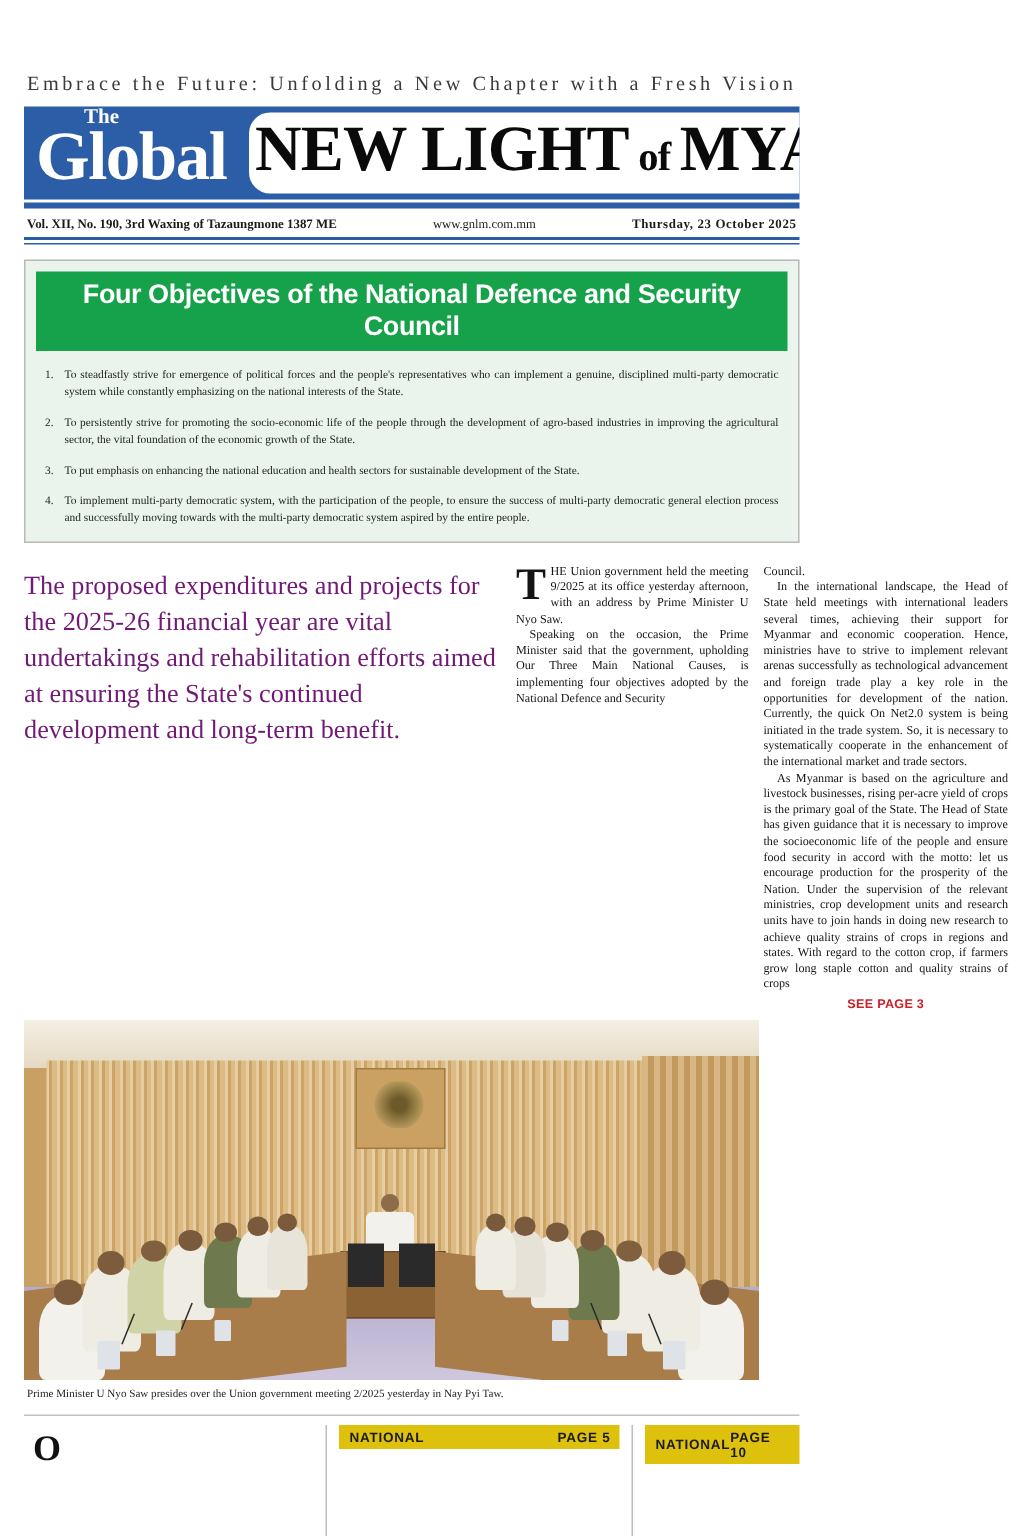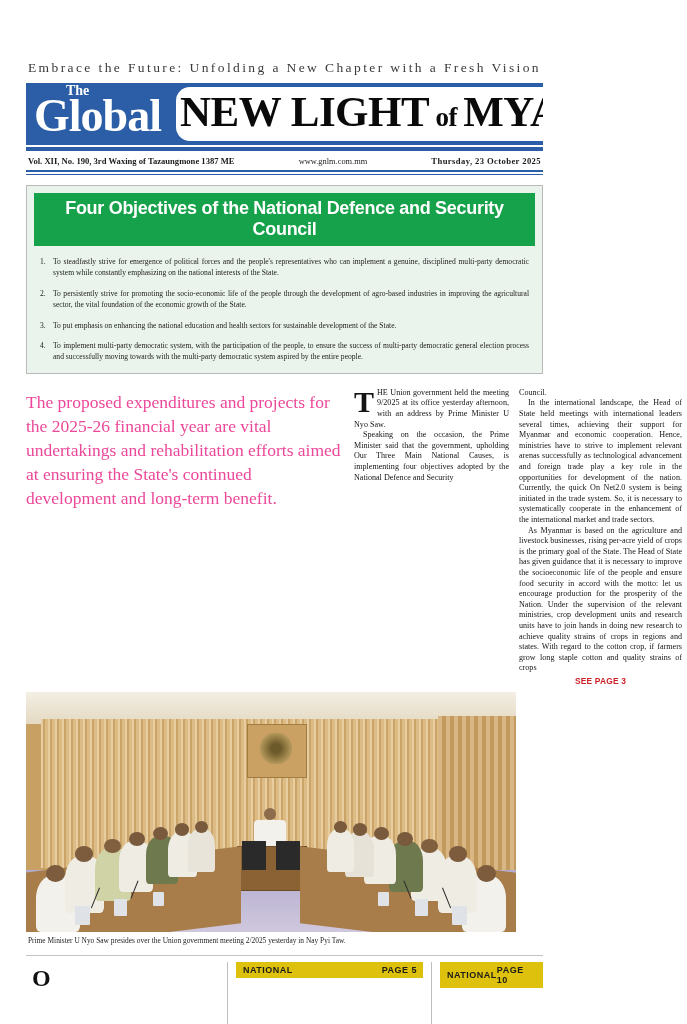"Embrace the Future: Unfolding a" .page { margin-left: 10px -> none; padding: 16px 16px -> 4px 16px }
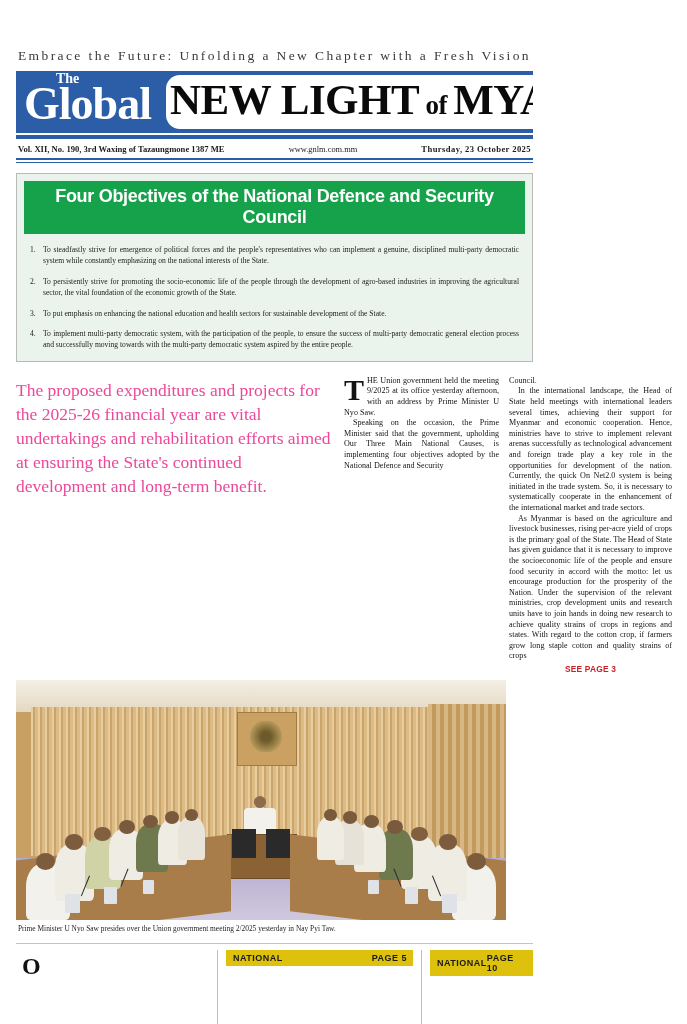"The proposed expenditures and projects" .lead { color: #ec4899 -> #701a75 }
